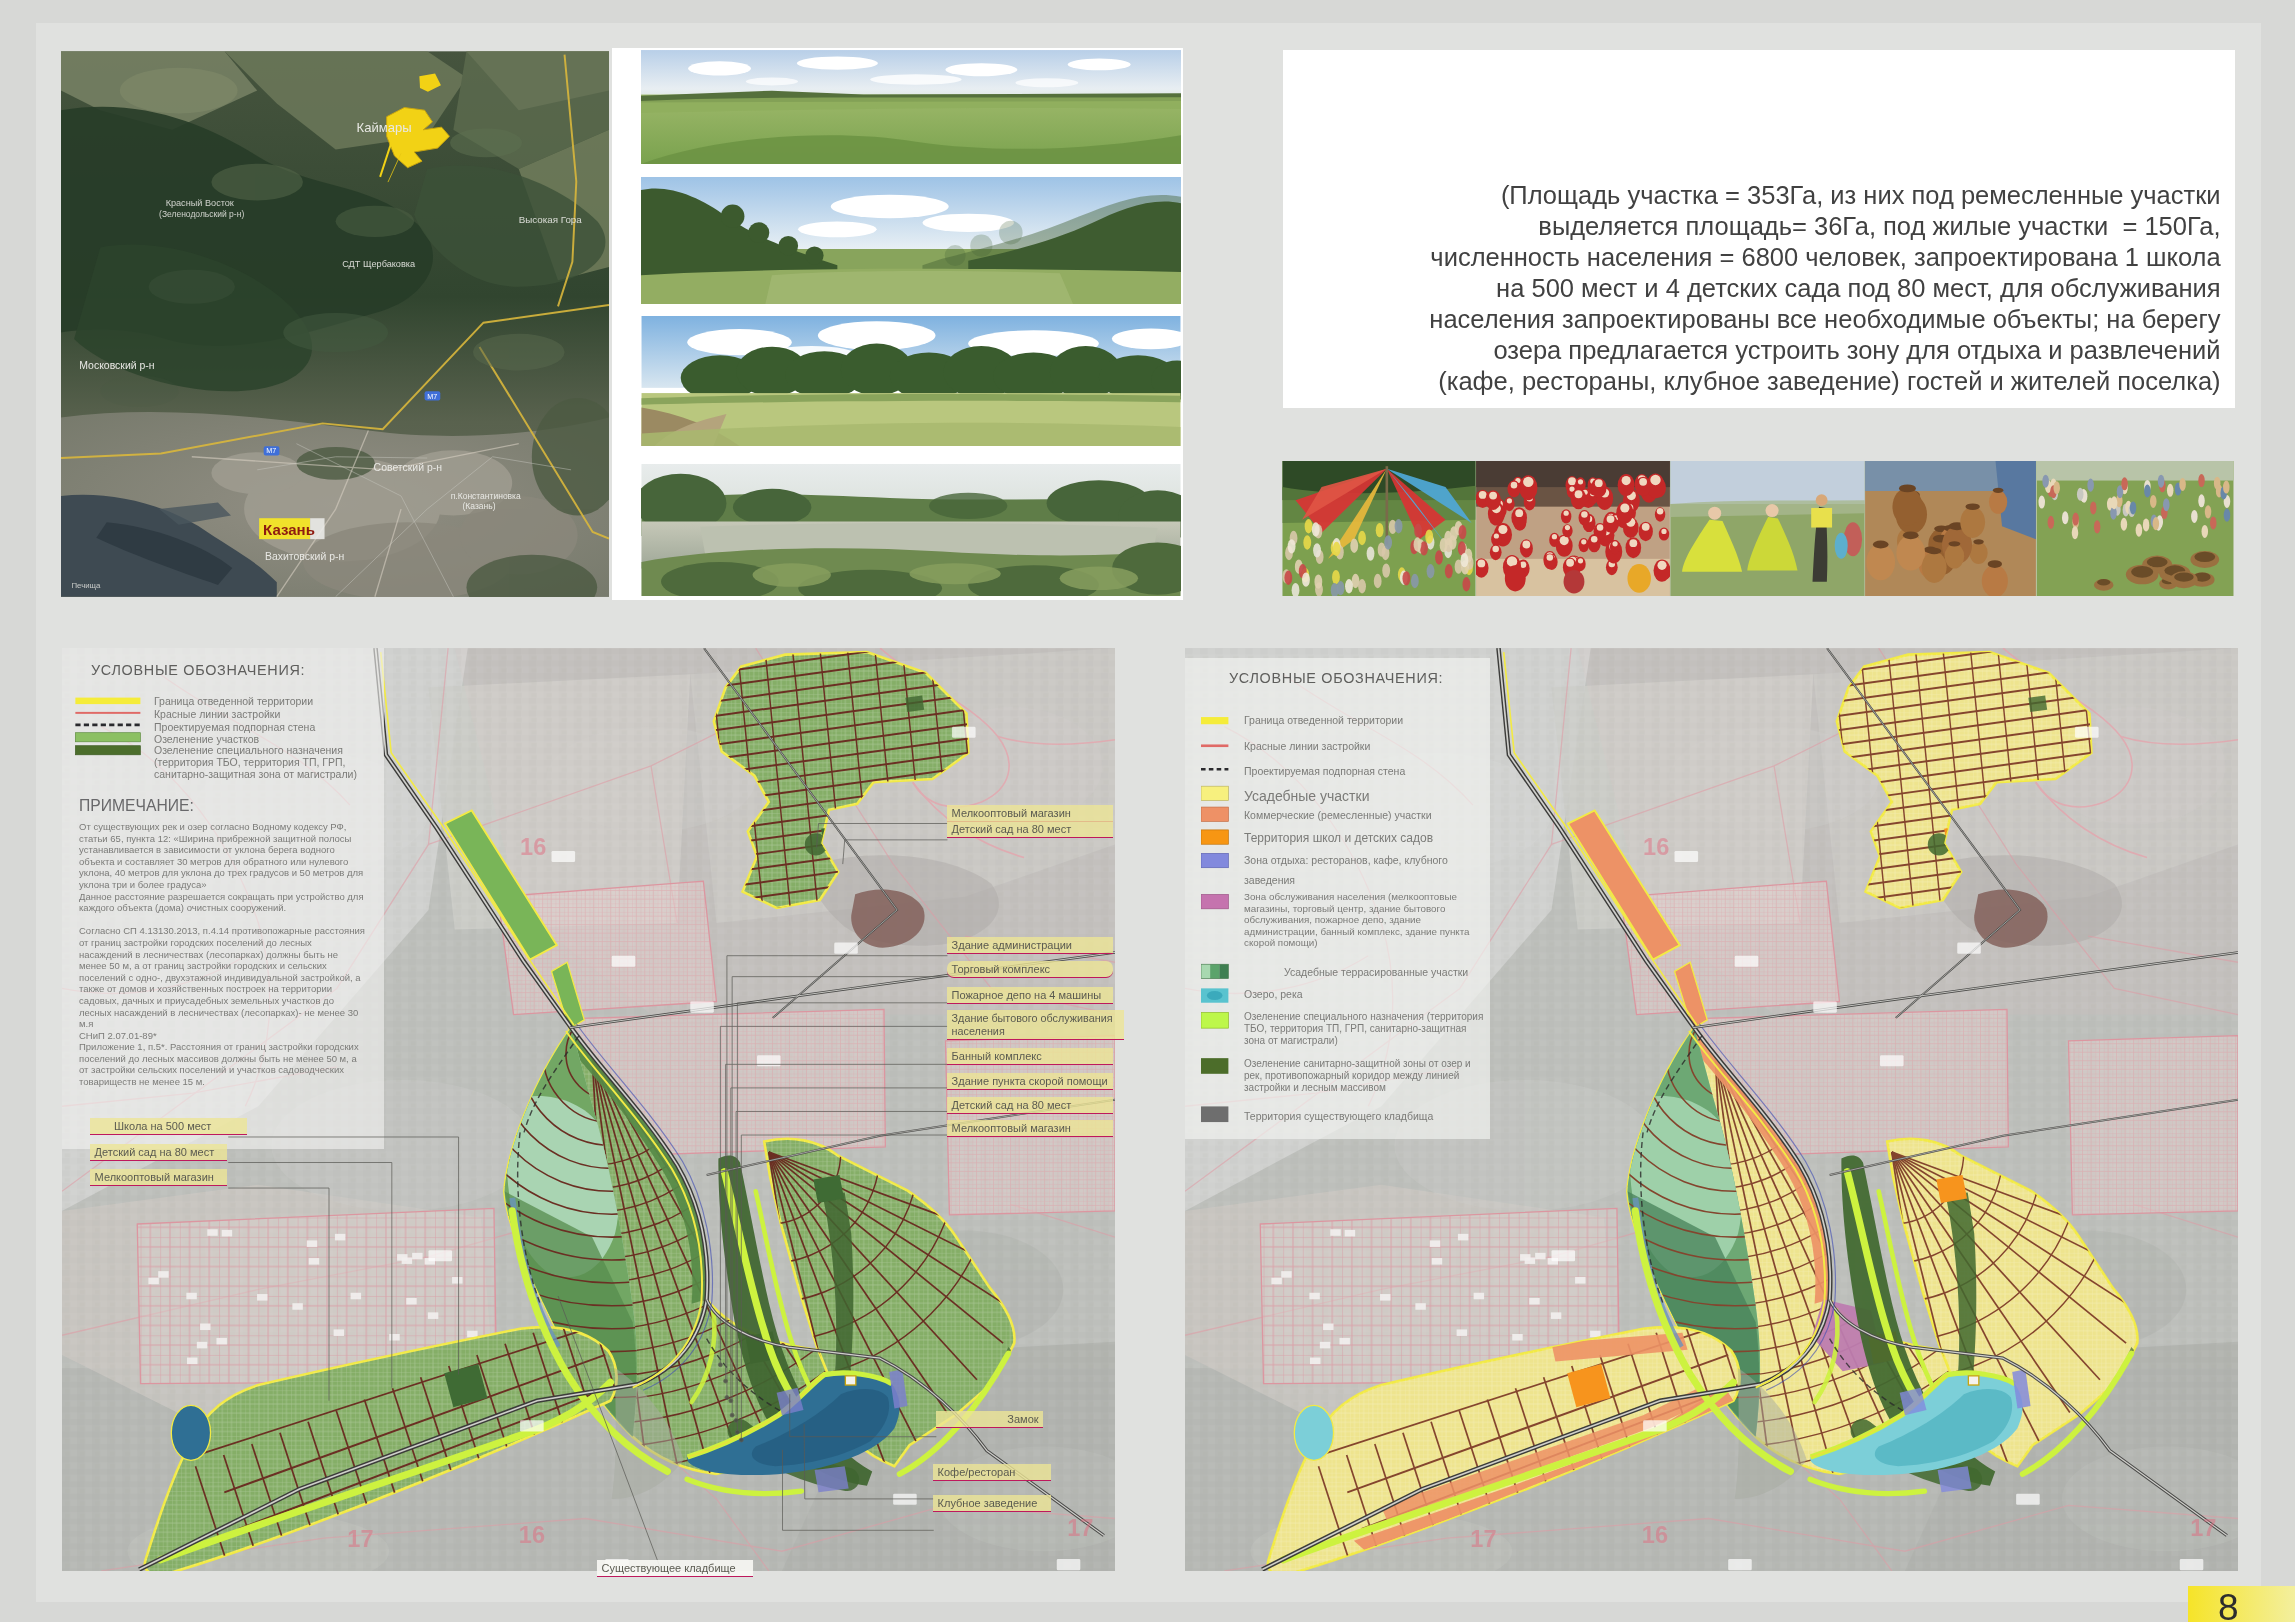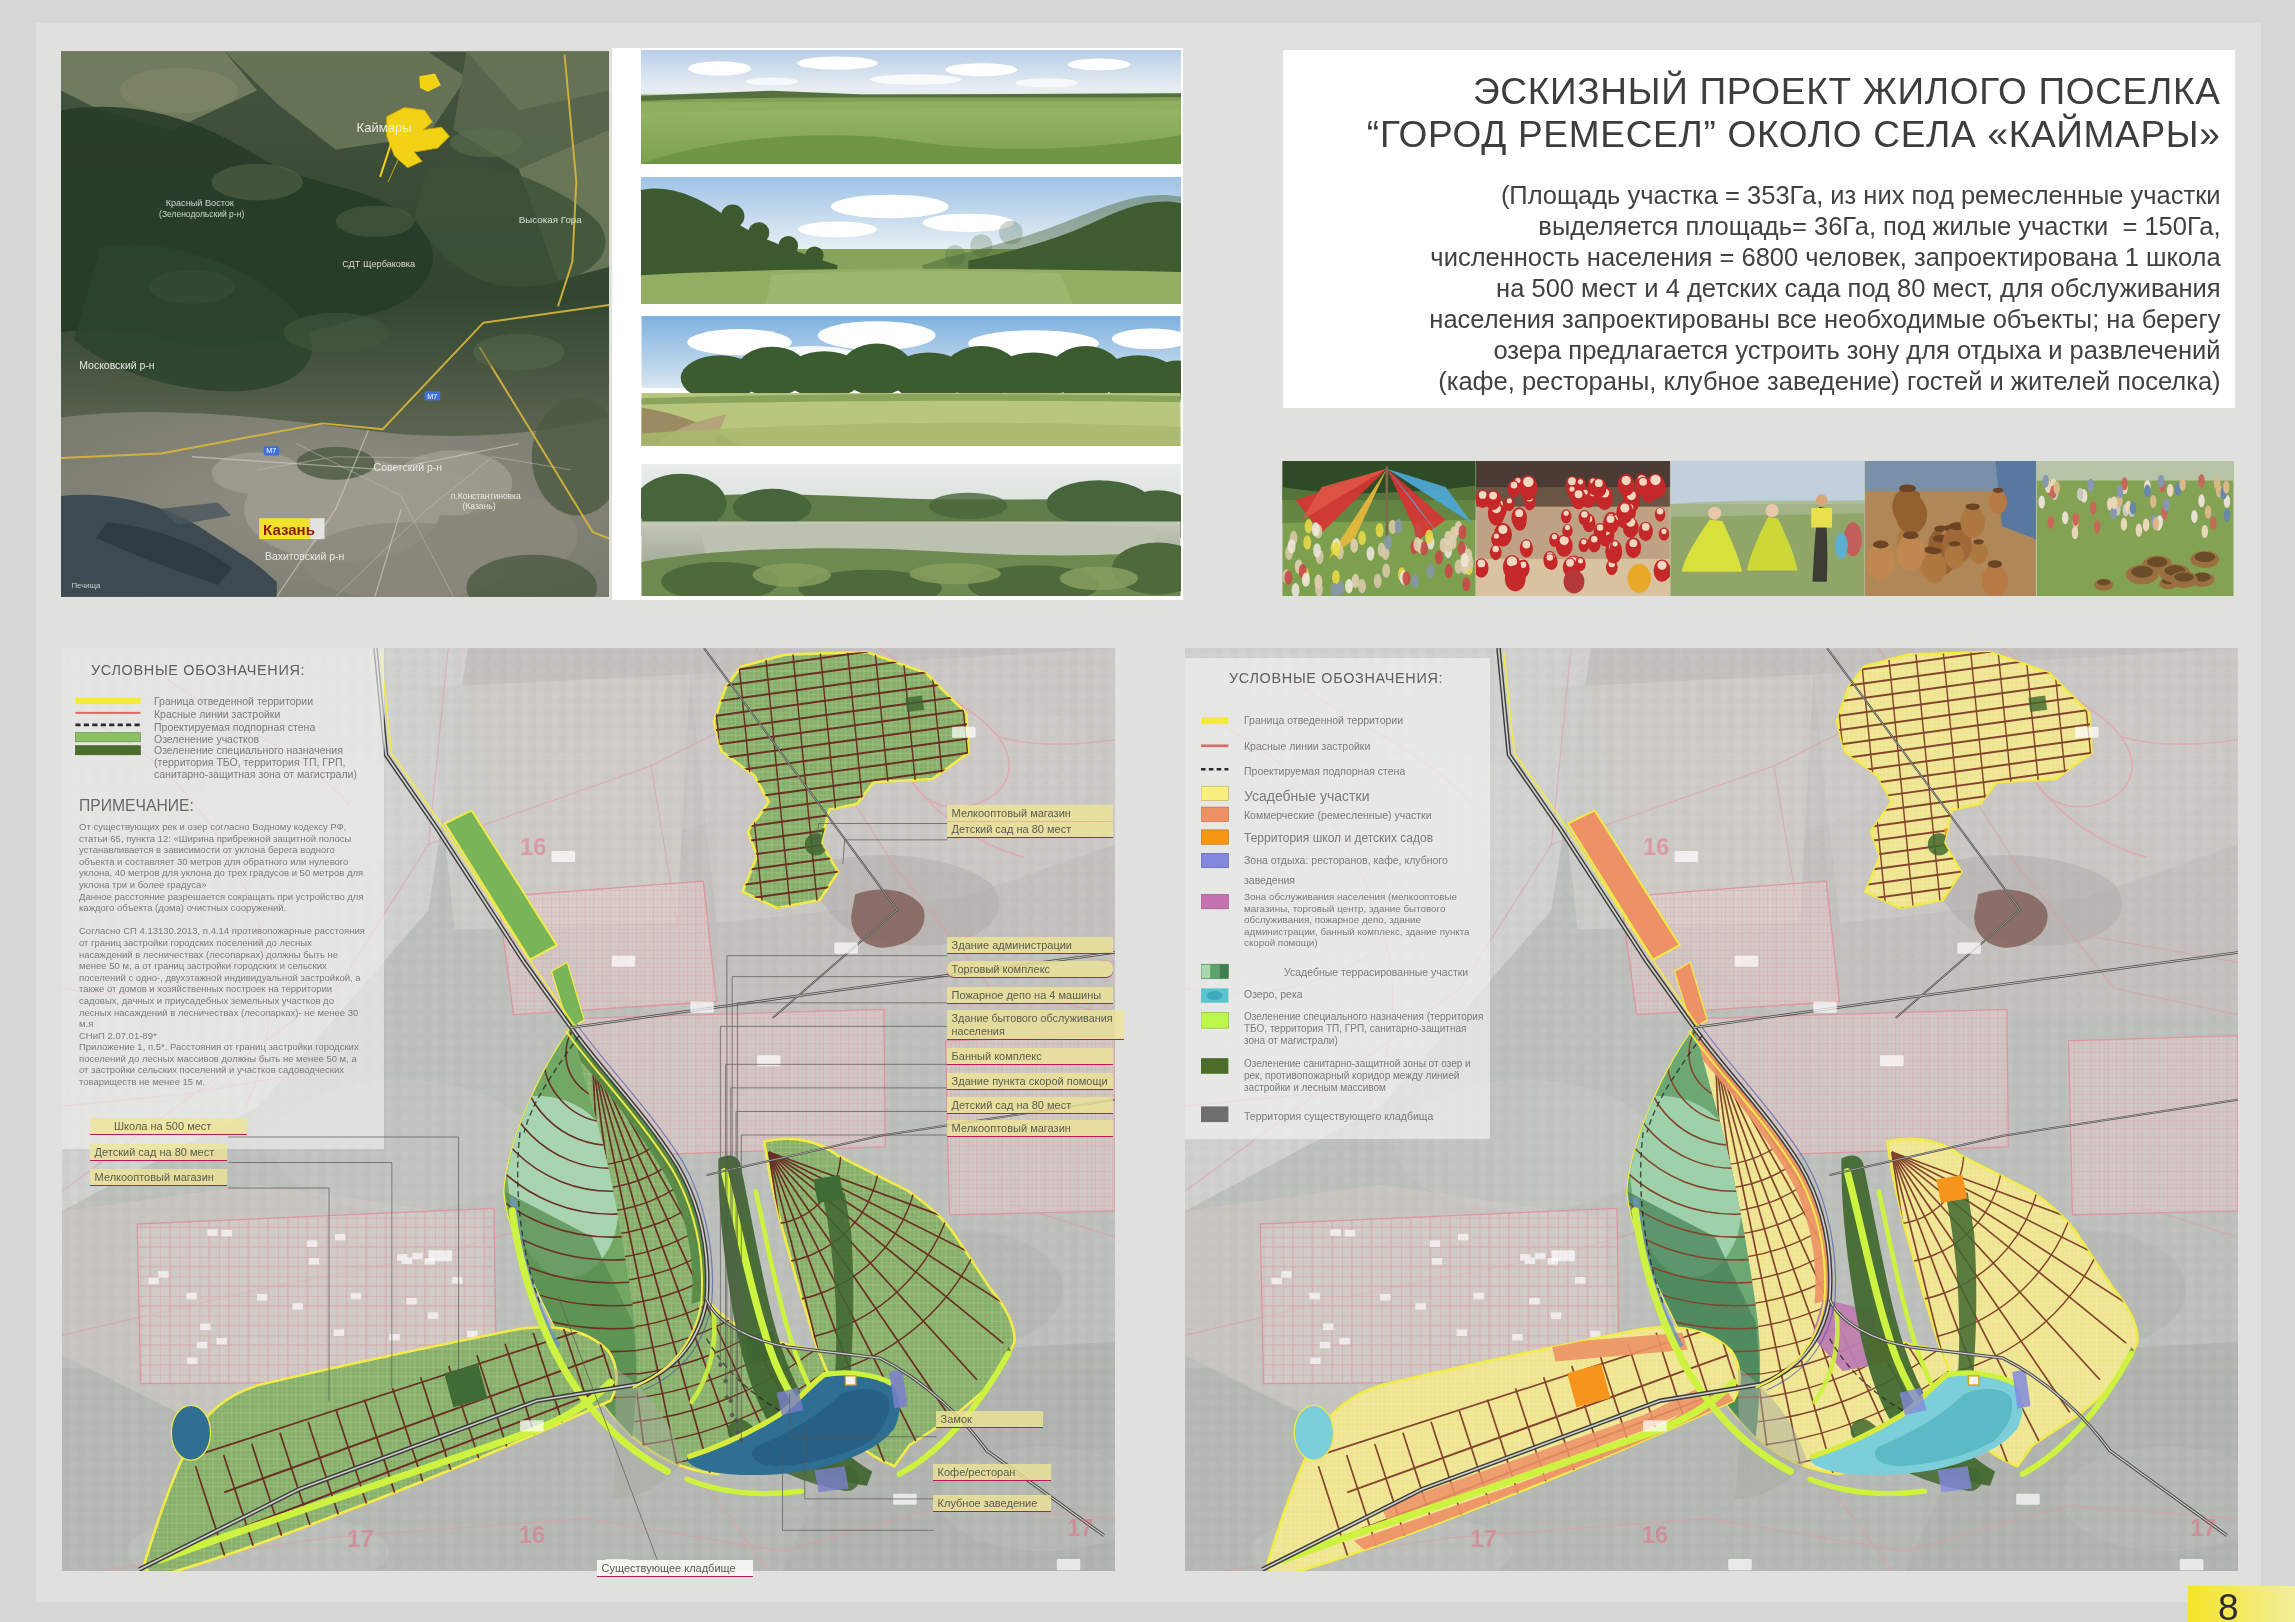"ЭСКИЗНЫЙ ПРОЕКТ ЖИЛОГО ПОСЕЛКА" div.abs { html: <div>ЭСКИЗНЫЙ ПРОЕКТ ЖИЛОГО ПОСЕЛКА<br>“ГОРОД РЕМЕСЕЛ” ОКОЛО СЕЛА «КАЙМАРЫ»</div> -> none }
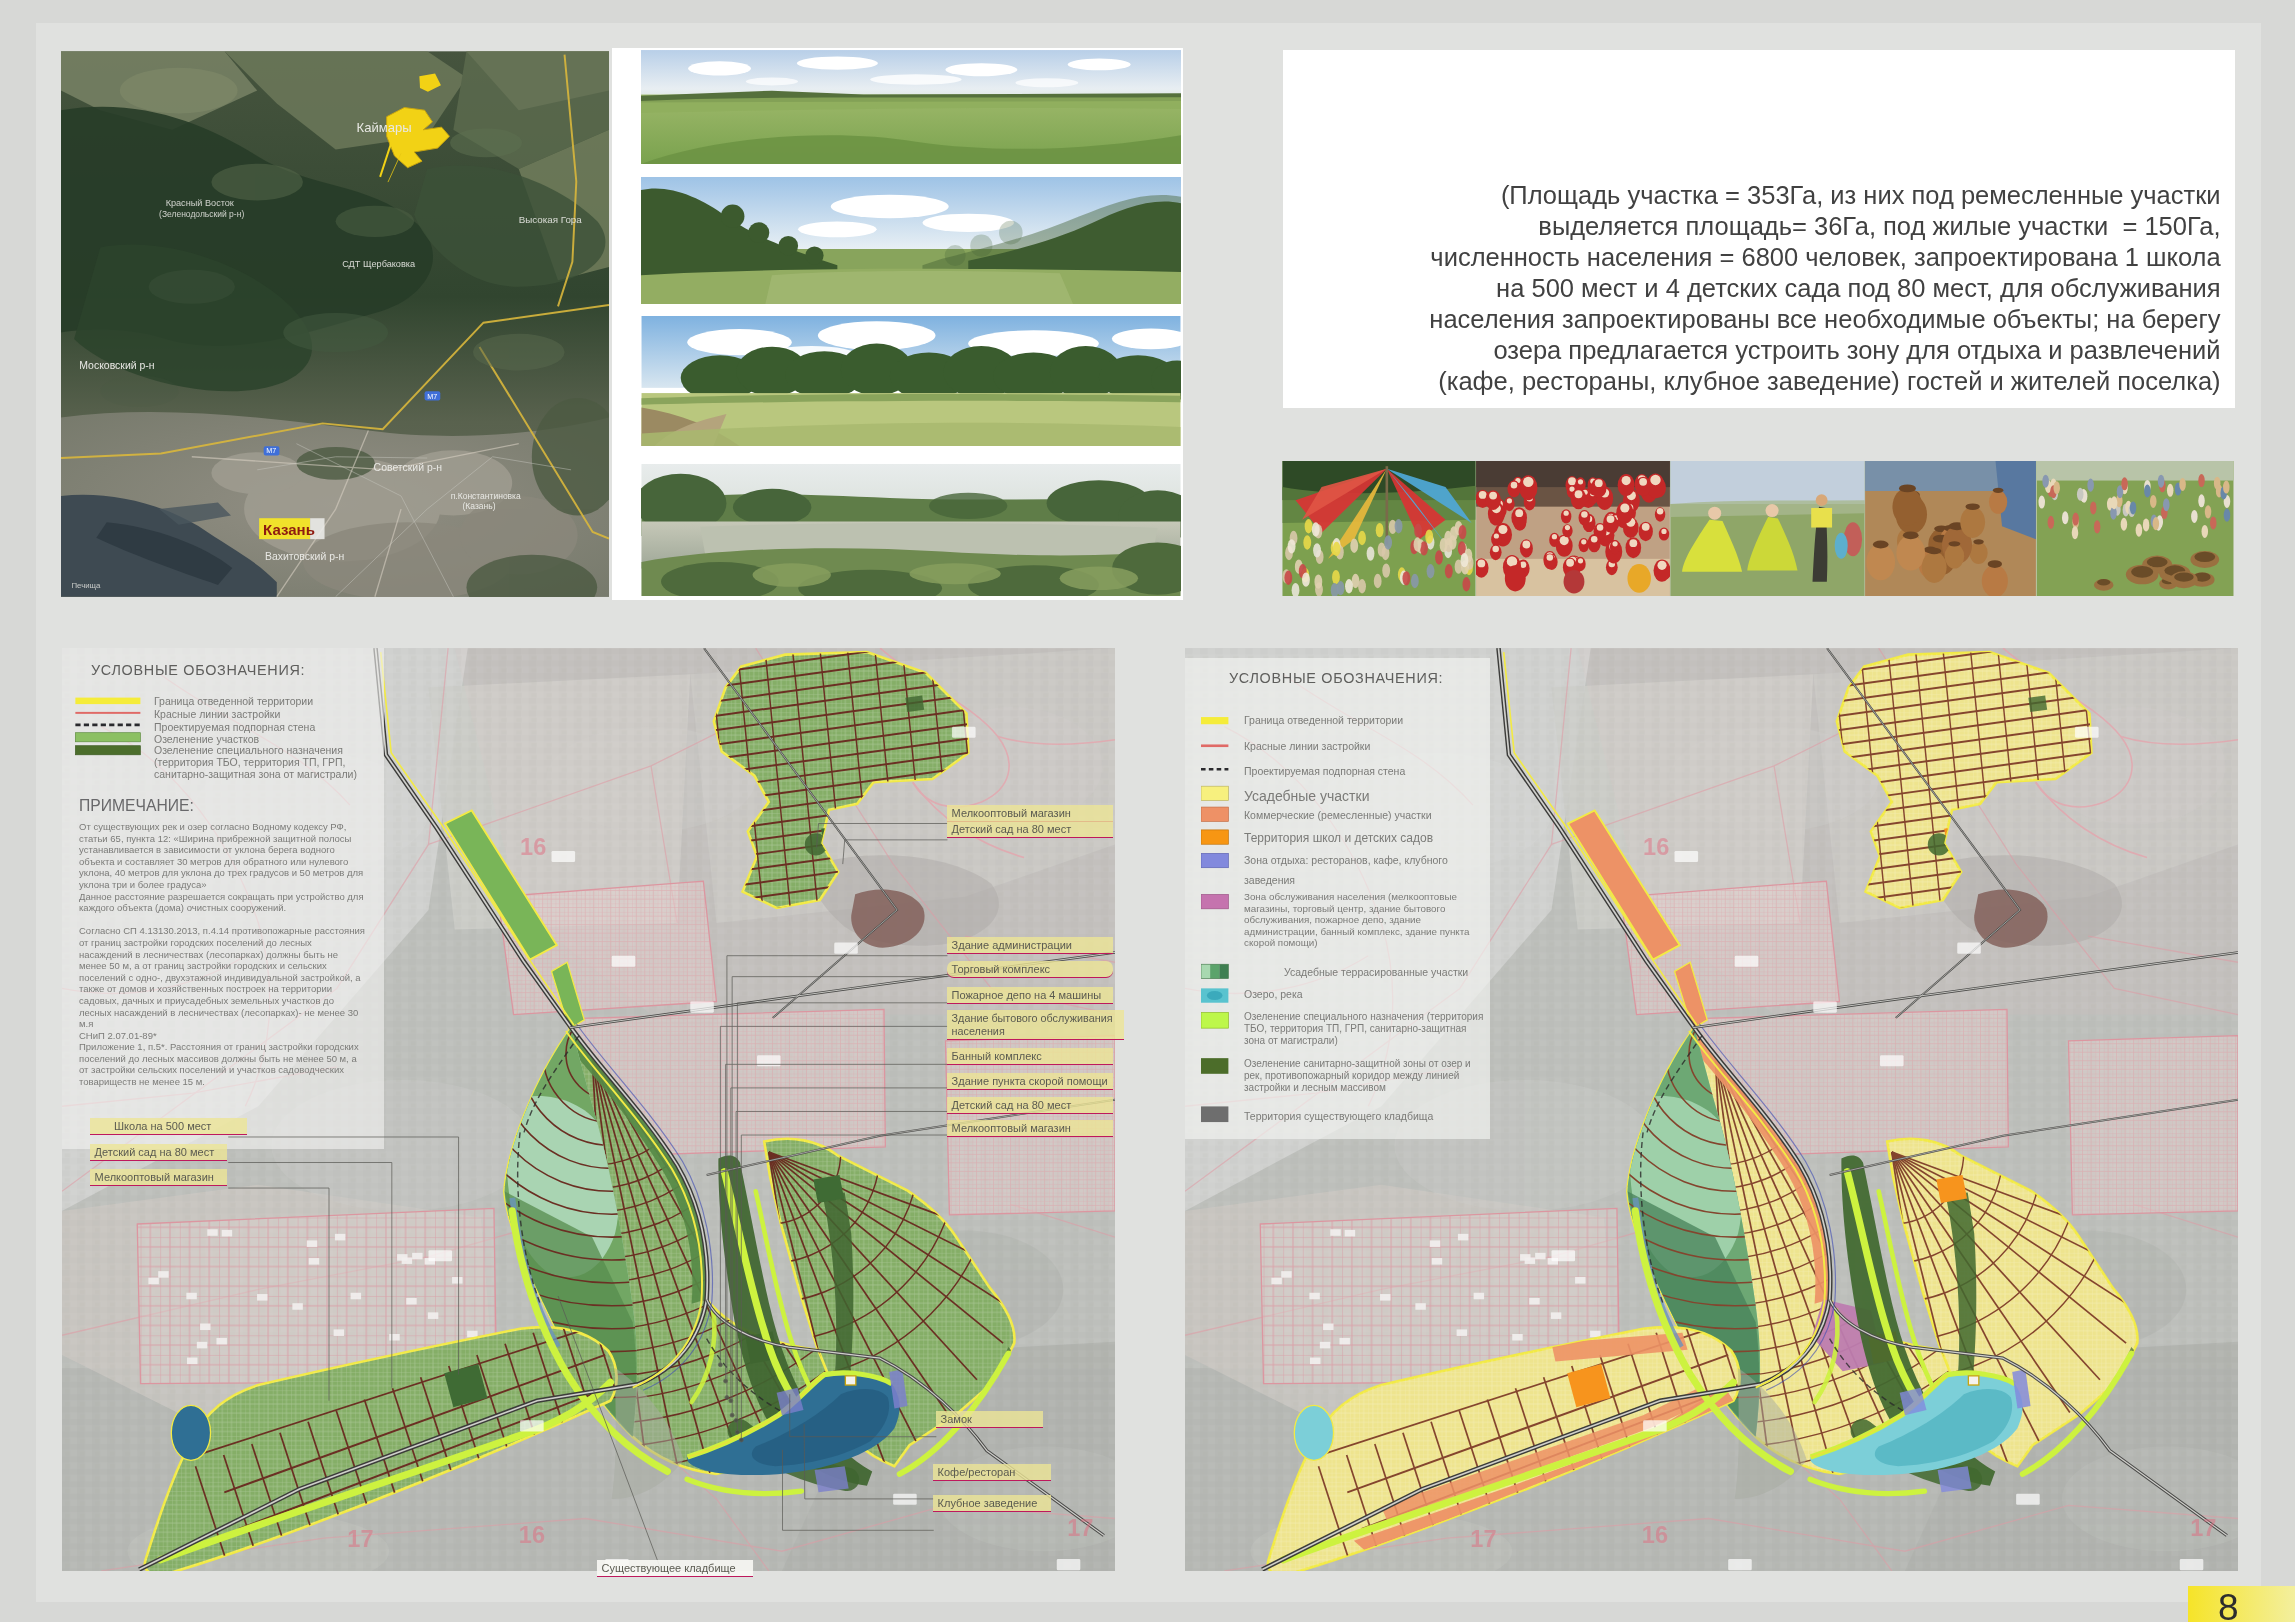"Замок" div.lab { text-align: none -> right }
